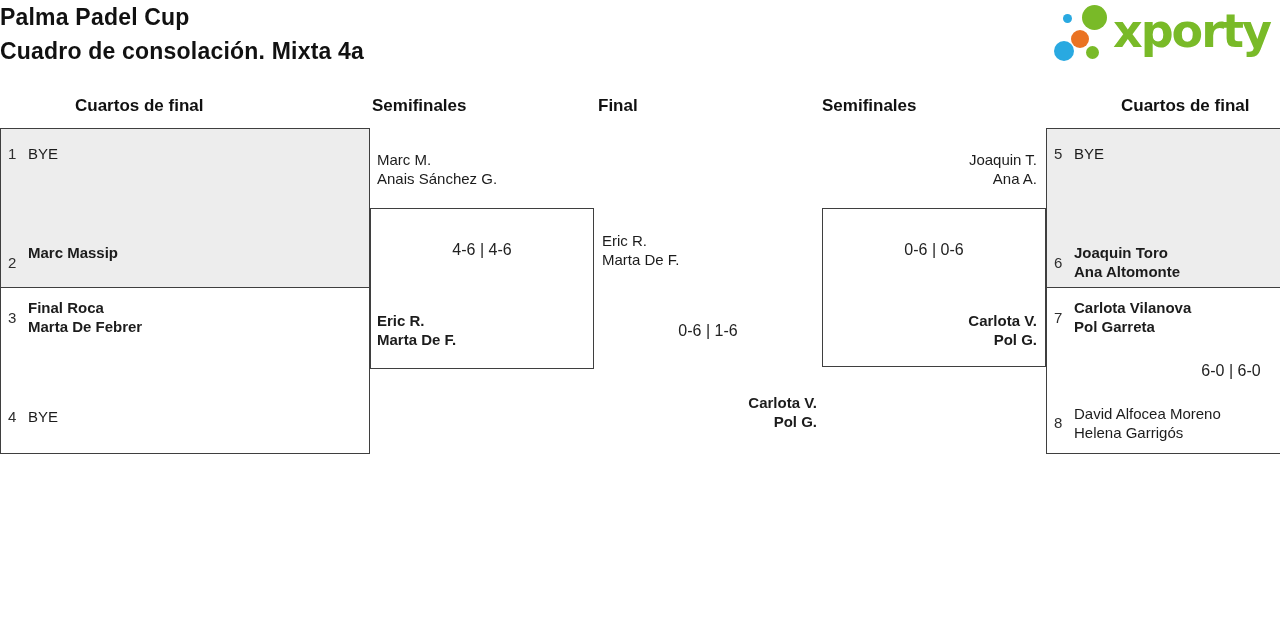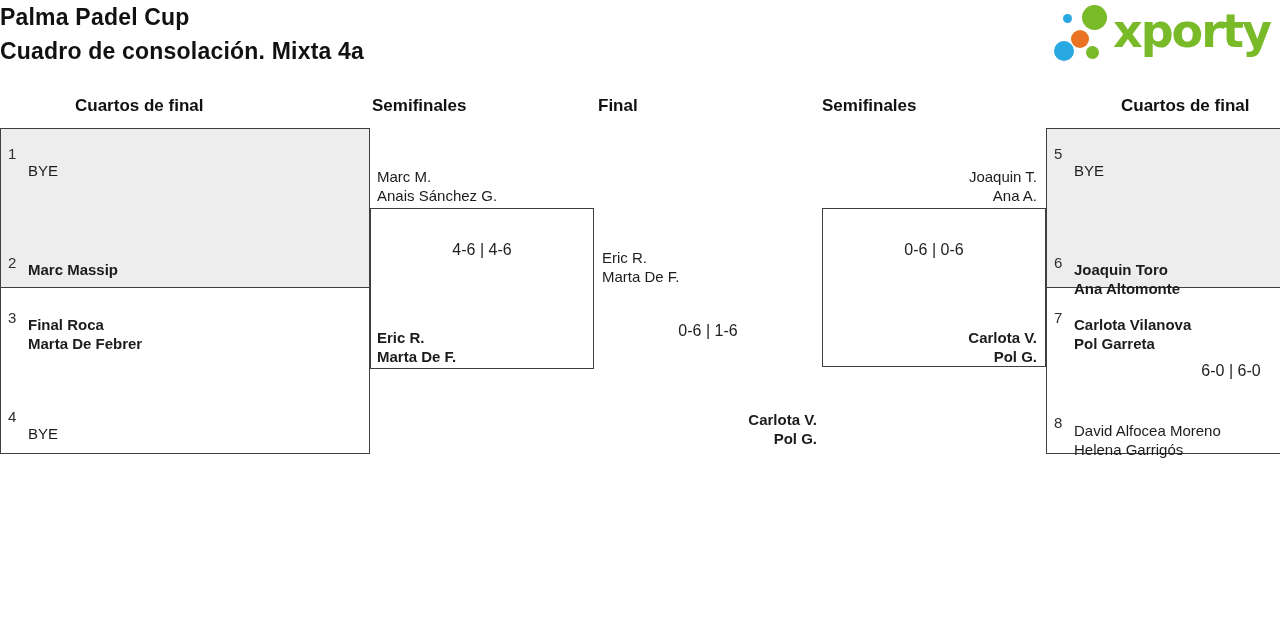"BYE" .team { margin-top: 17px -> none }
